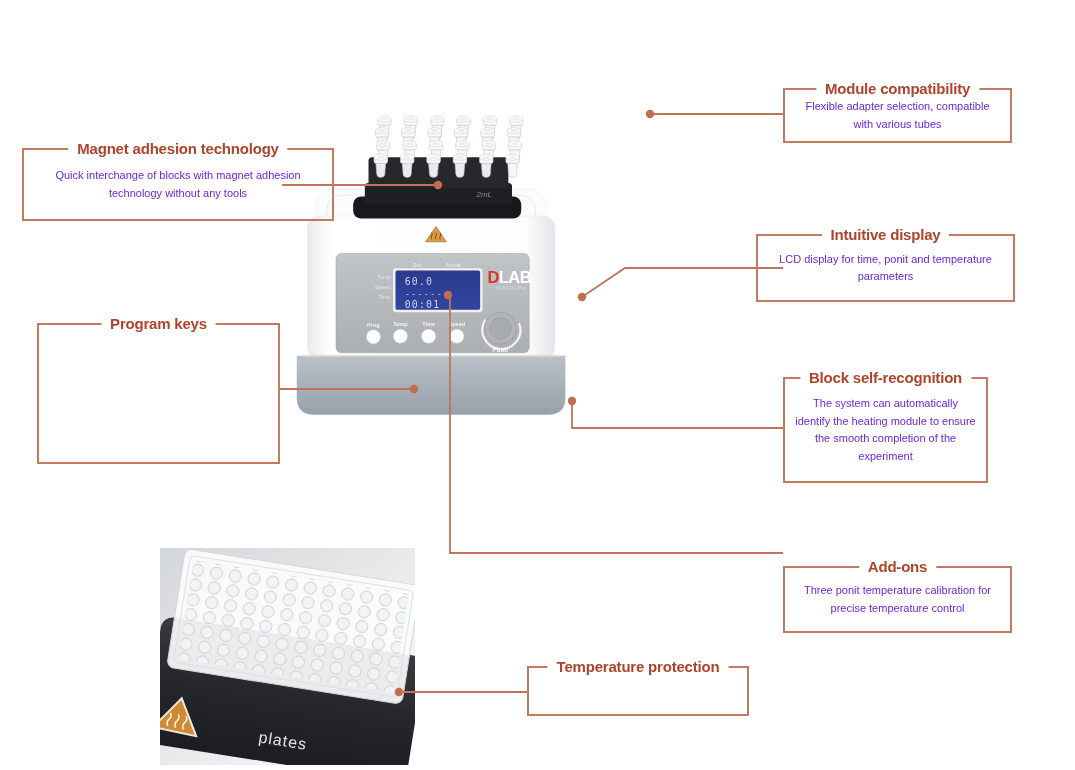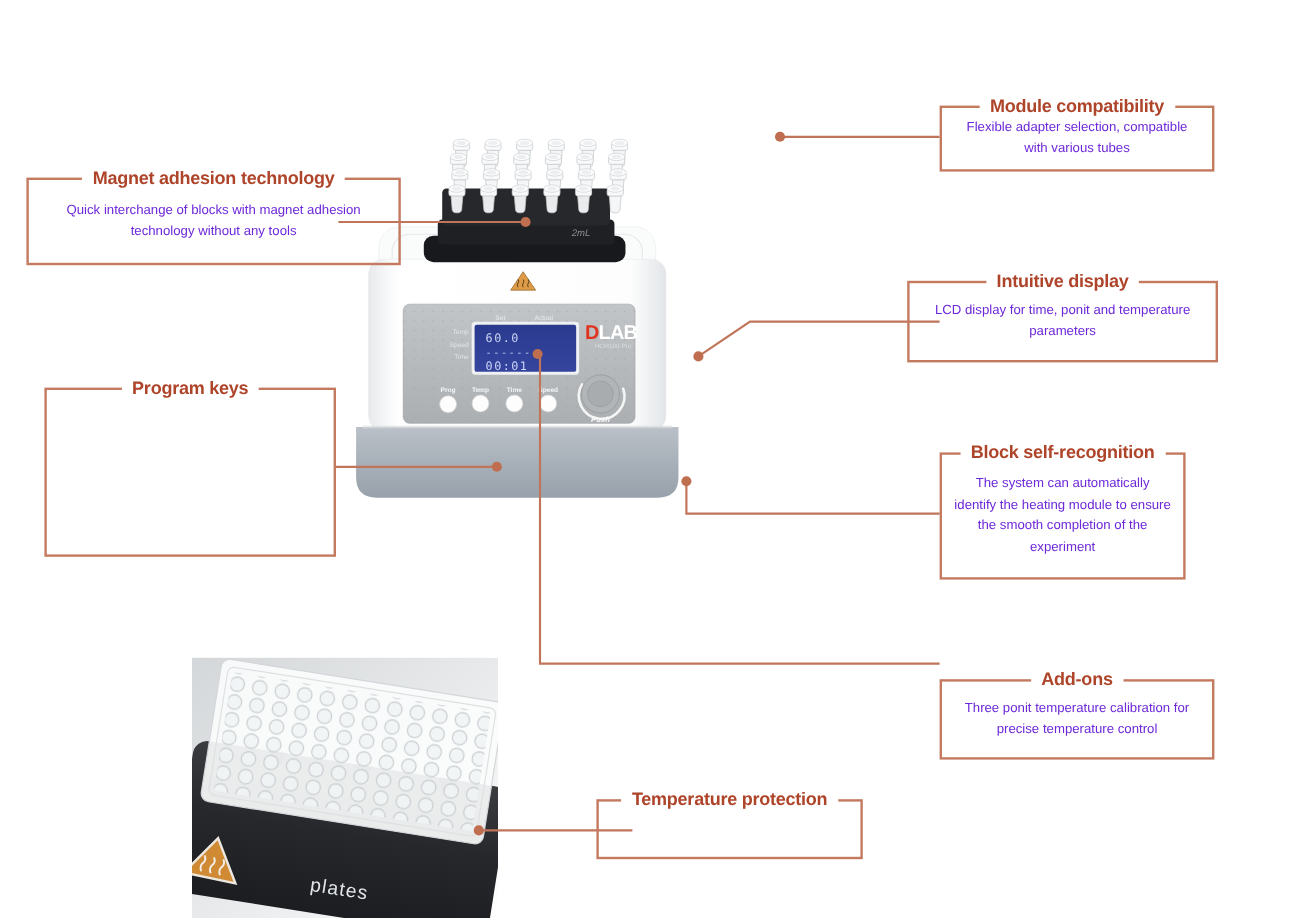"Temperature protection" #co-tempprotect { left: 497px -> 527px }
